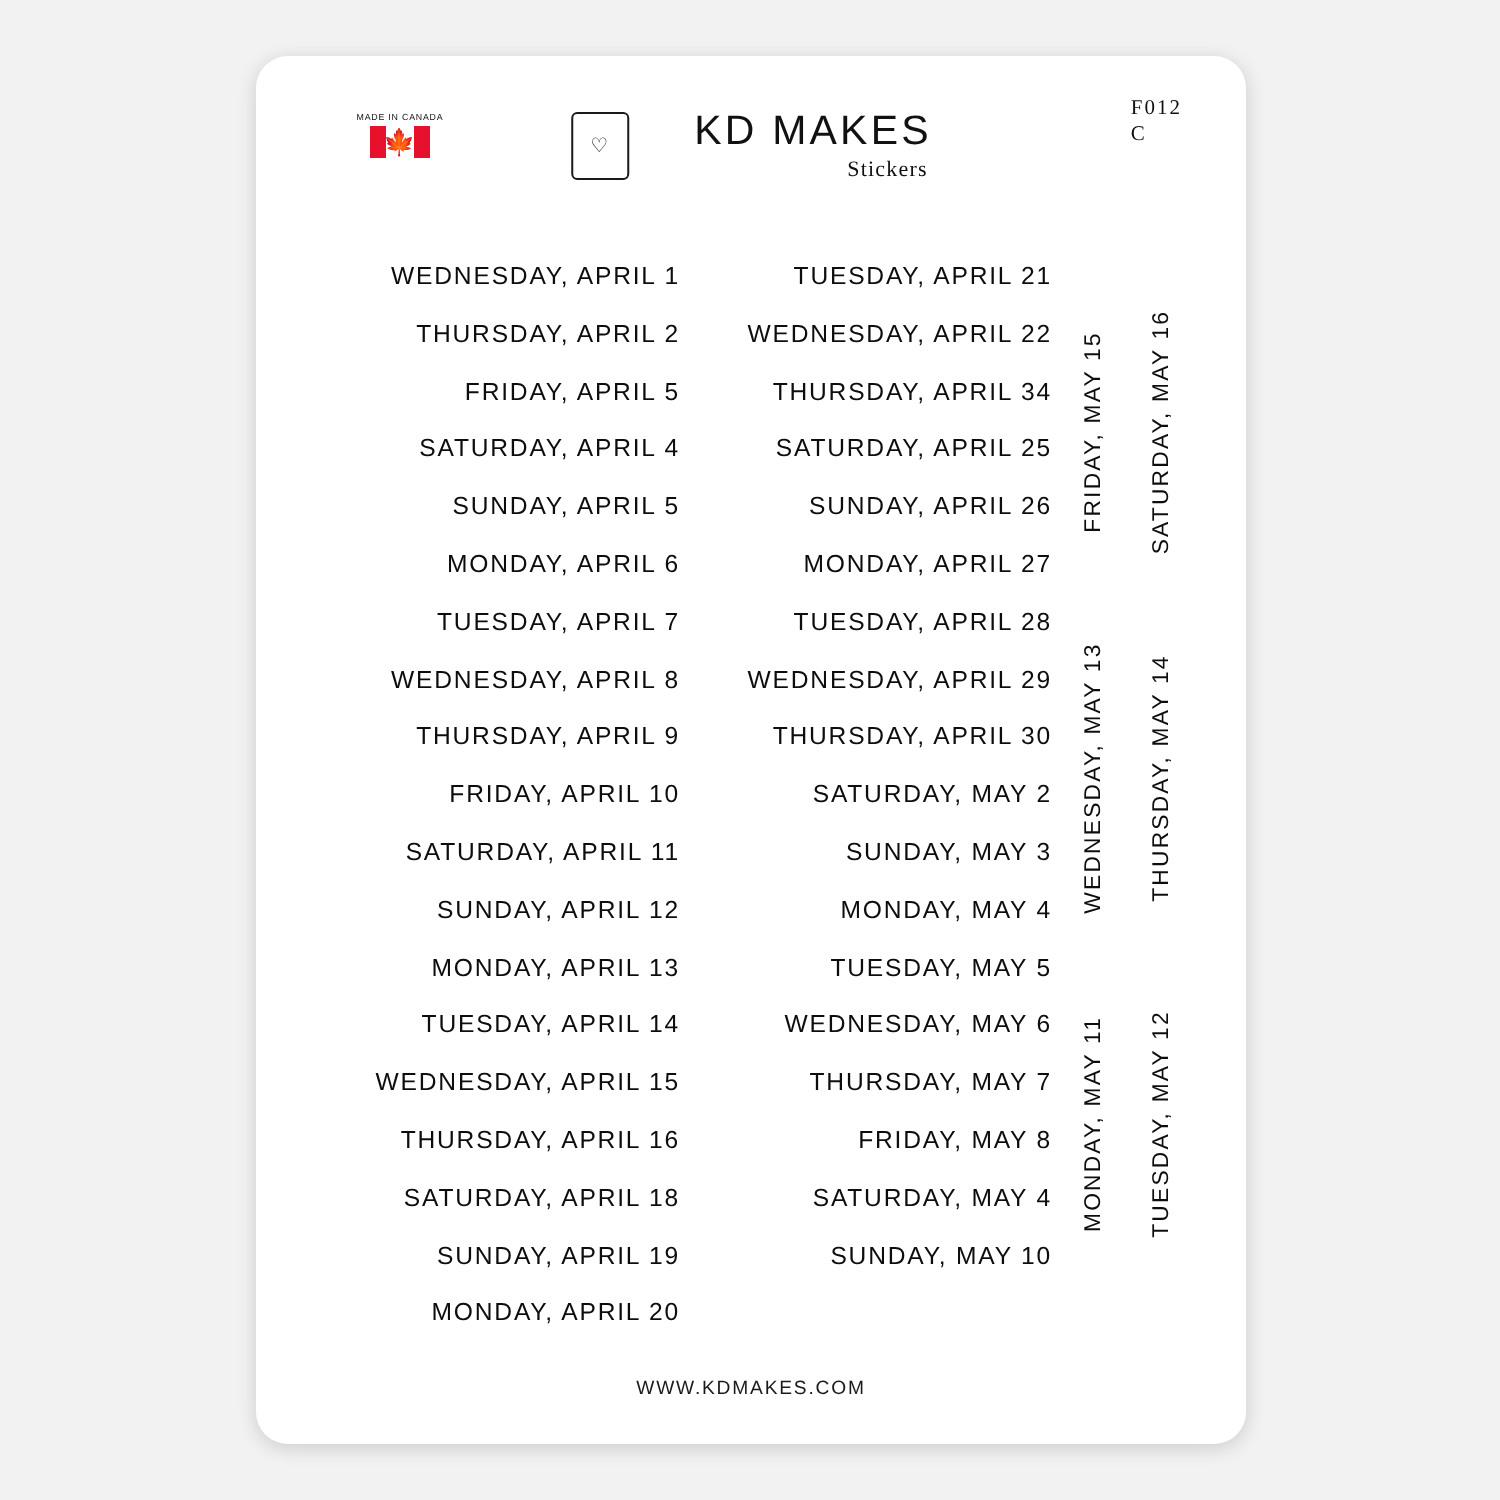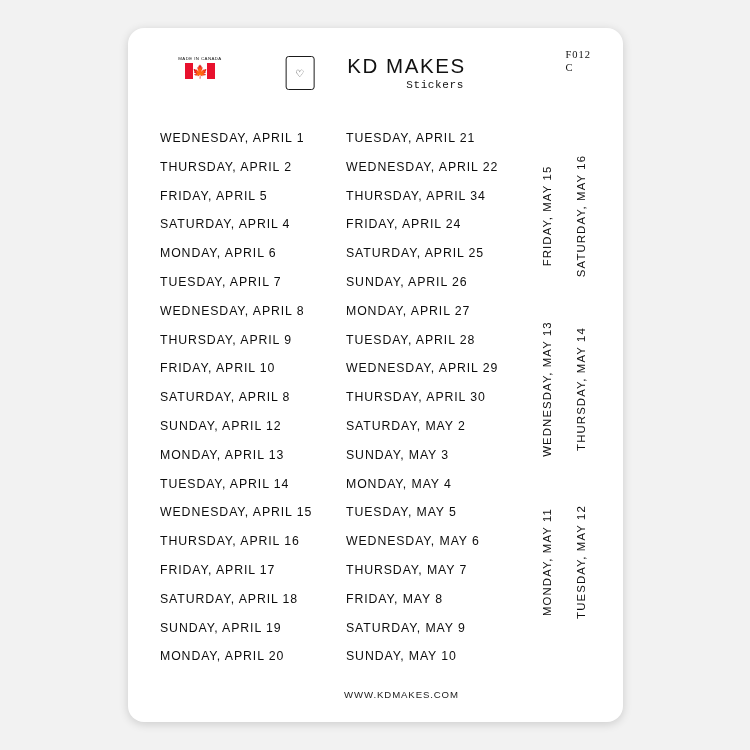"Stickers" .brand-sub { font-family: Liberation Mono, monospace -> Liberation Serif, serif }
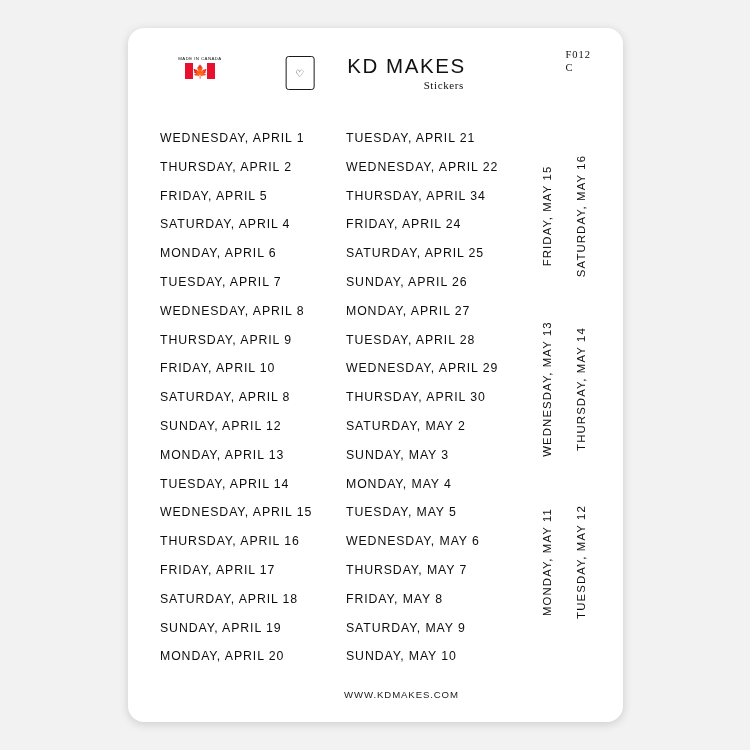"WEDNESDAY, APRIL 1" .date-item { text-align: left -> right }
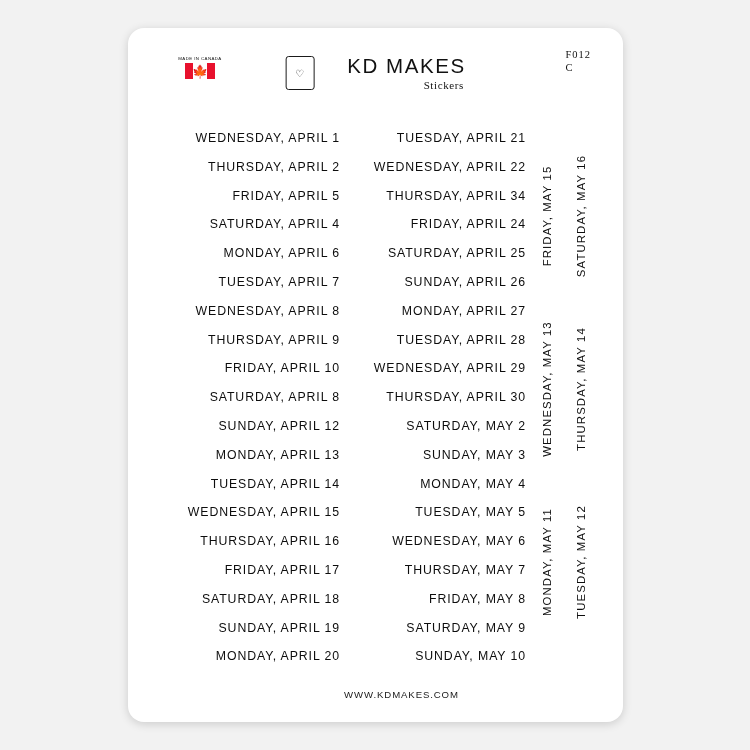"FRIDAY, APRIL 24" div.date-item { html: <div>FRIDAY, APRIL 24</div> -> none }
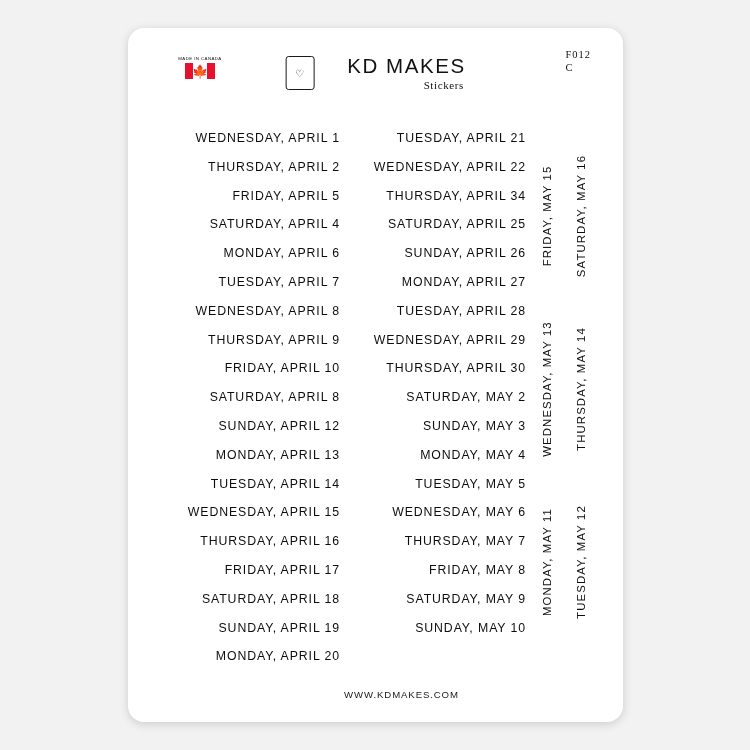"SUNDAY, APRIL 5" div.date-item { html: none -> <div>SUNDAY, APRIL 5</div> }
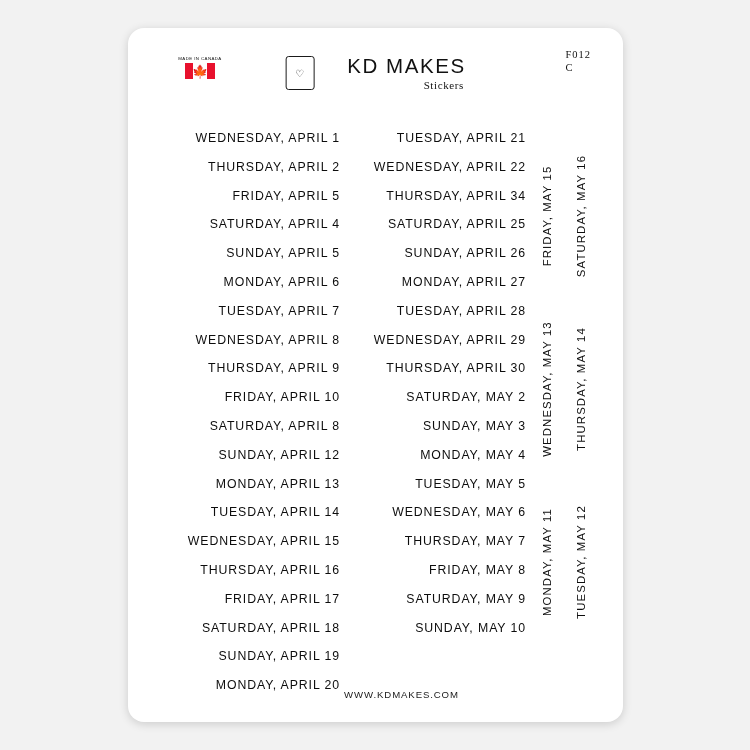"SATURDAY, APRIL 8" div.date-item { text: 8 -> 11 }
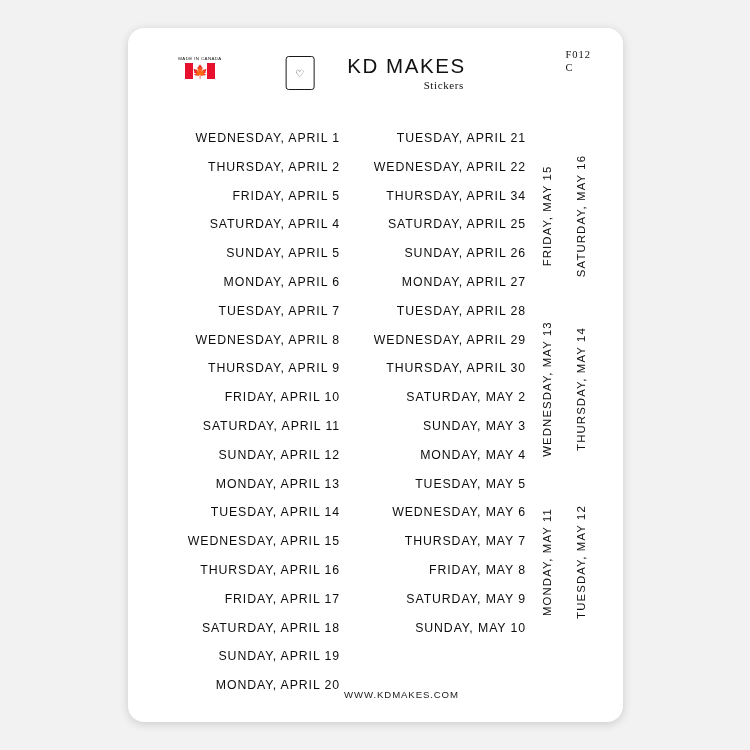"FRIDAY, APRIL 17" div.date-item { html: <div>FRIDAY, APRIL 17</div> -> none }
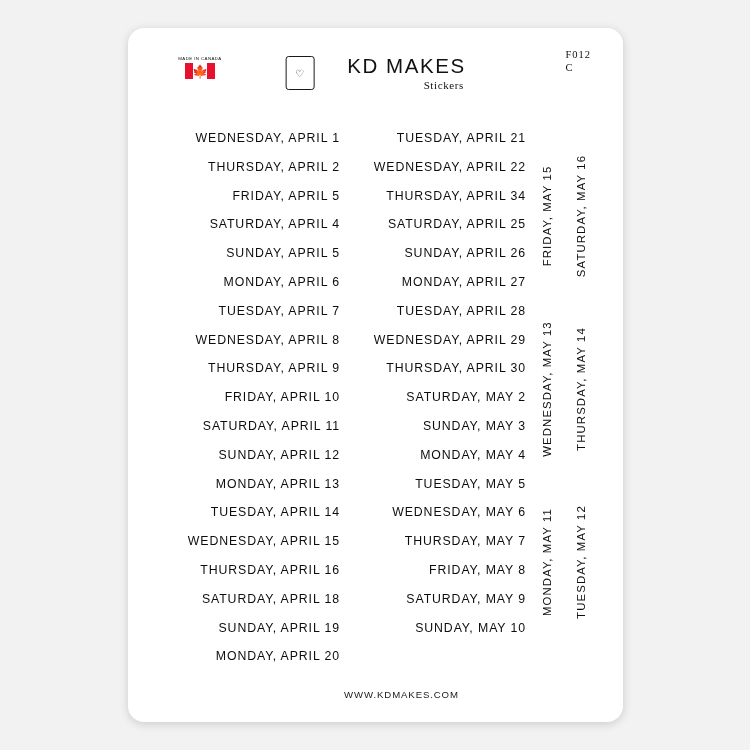"SATURDAY, MAY 9" div.date-item { text: 9 -> 4 }
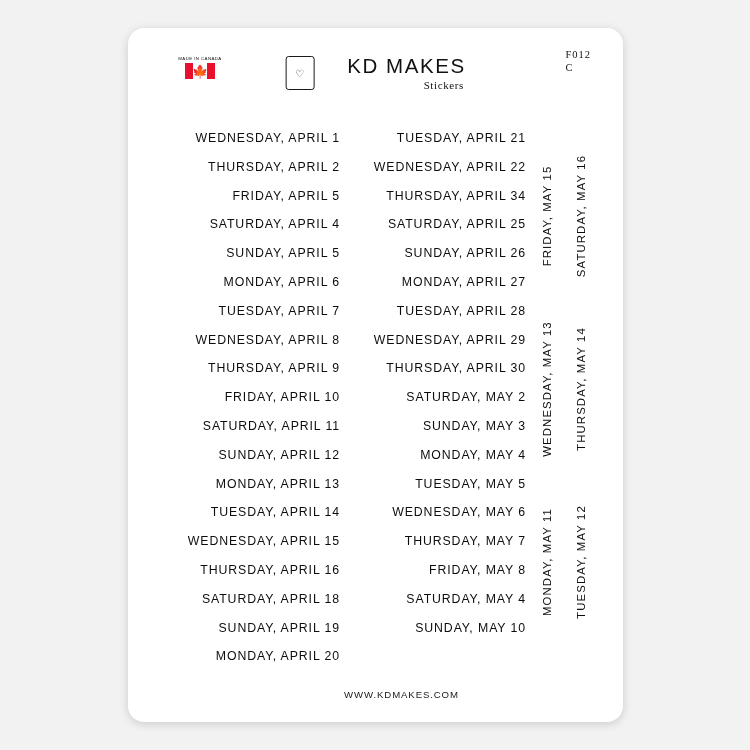"WWW.KDMAKES.COM" .footer { margin-left: 26px -> none }
